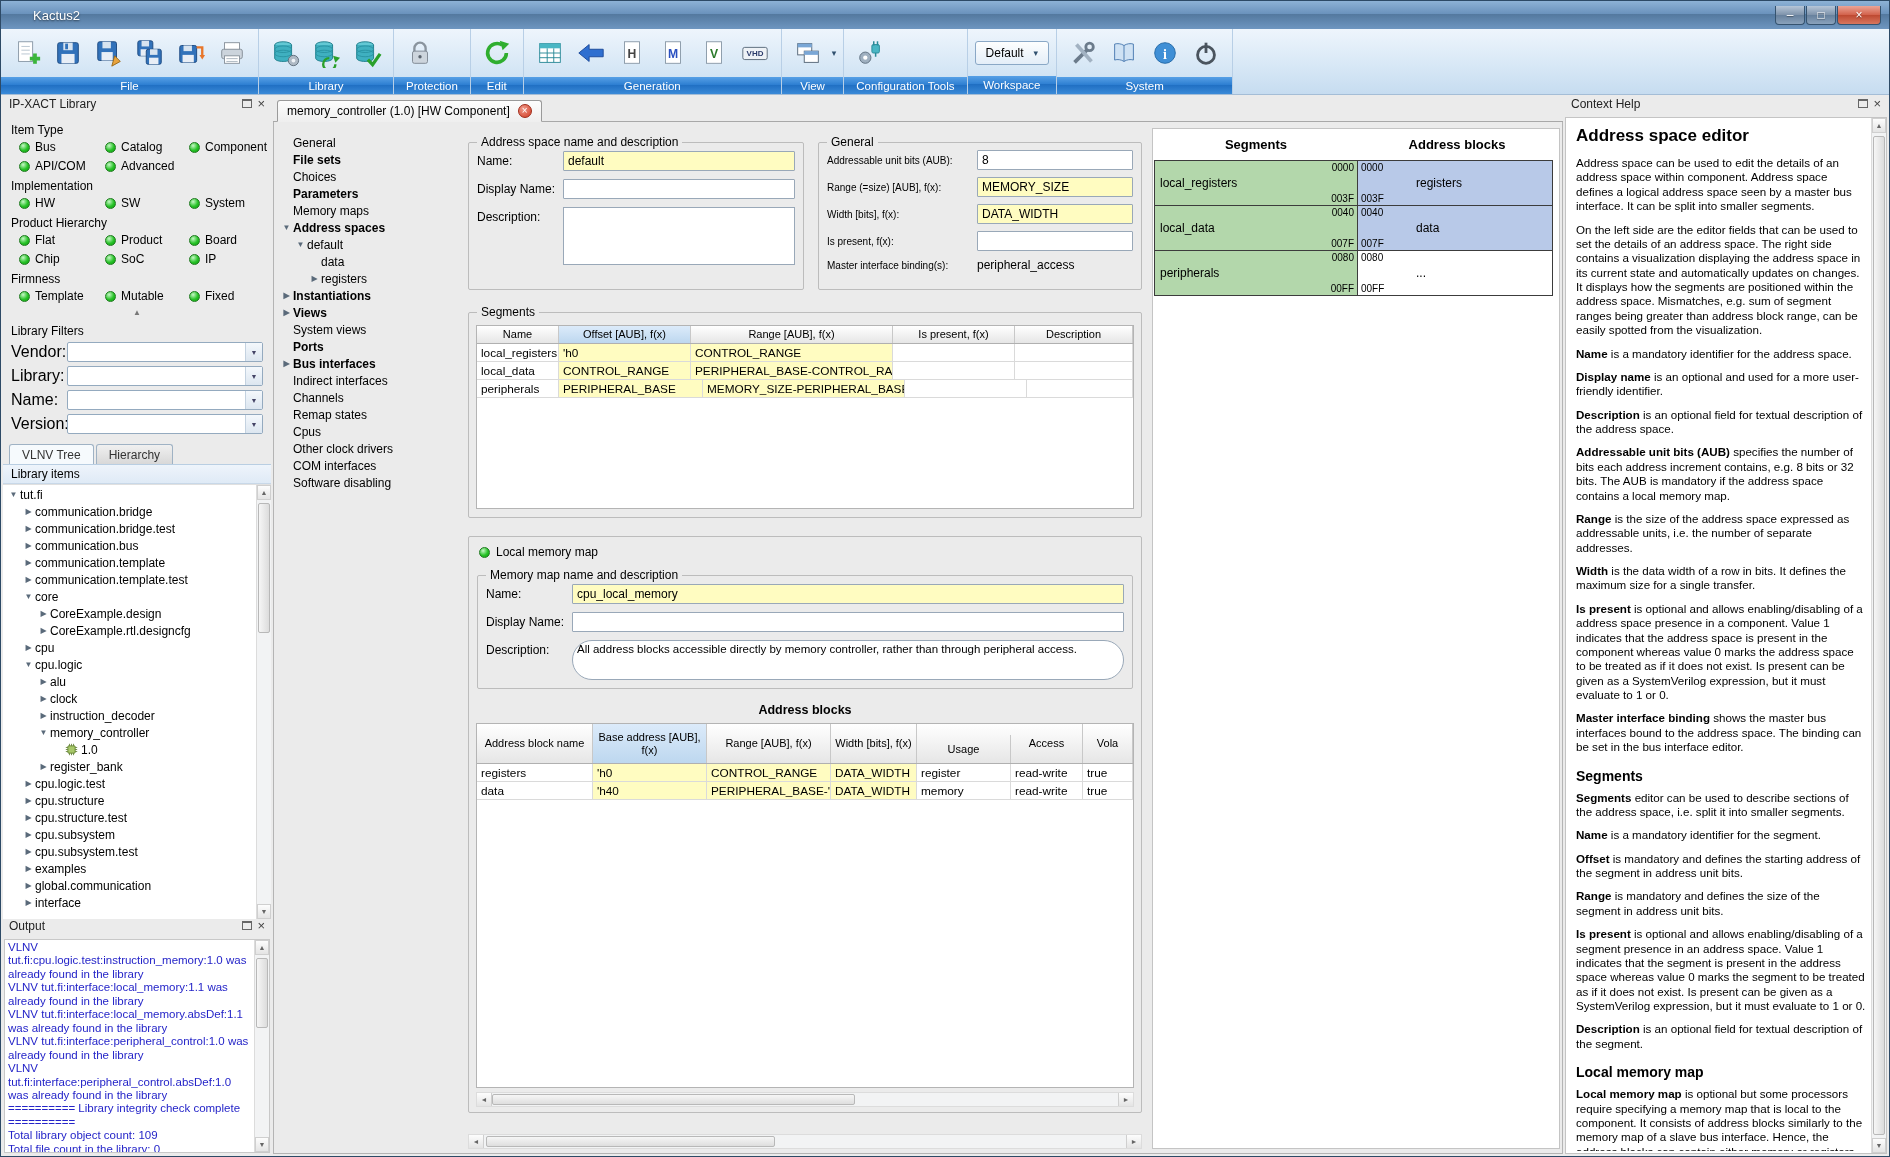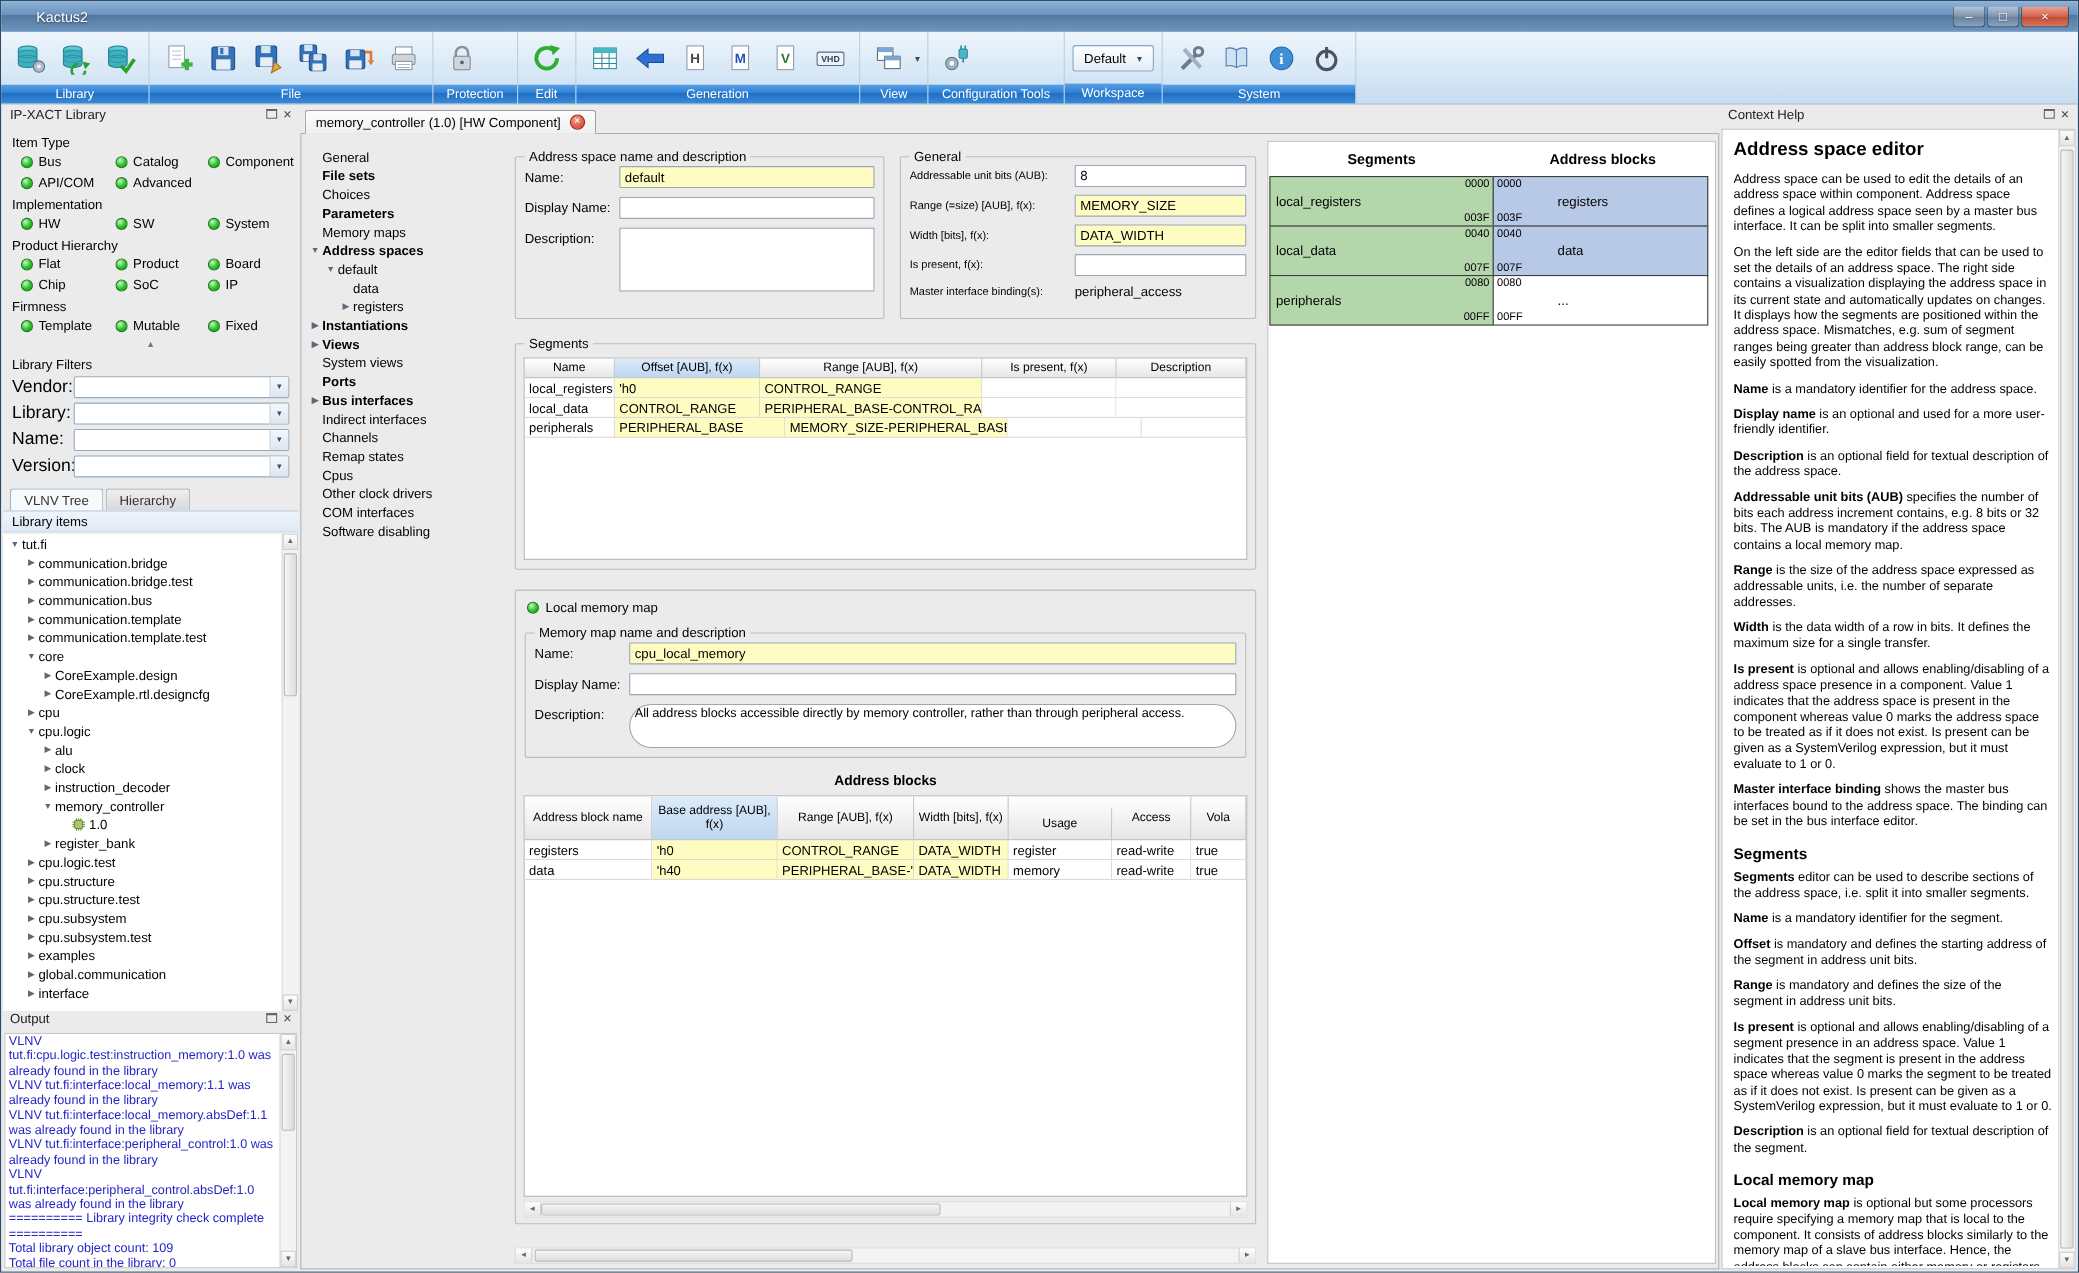"Library" div.rgroup { order: before "File" -> after "File" }
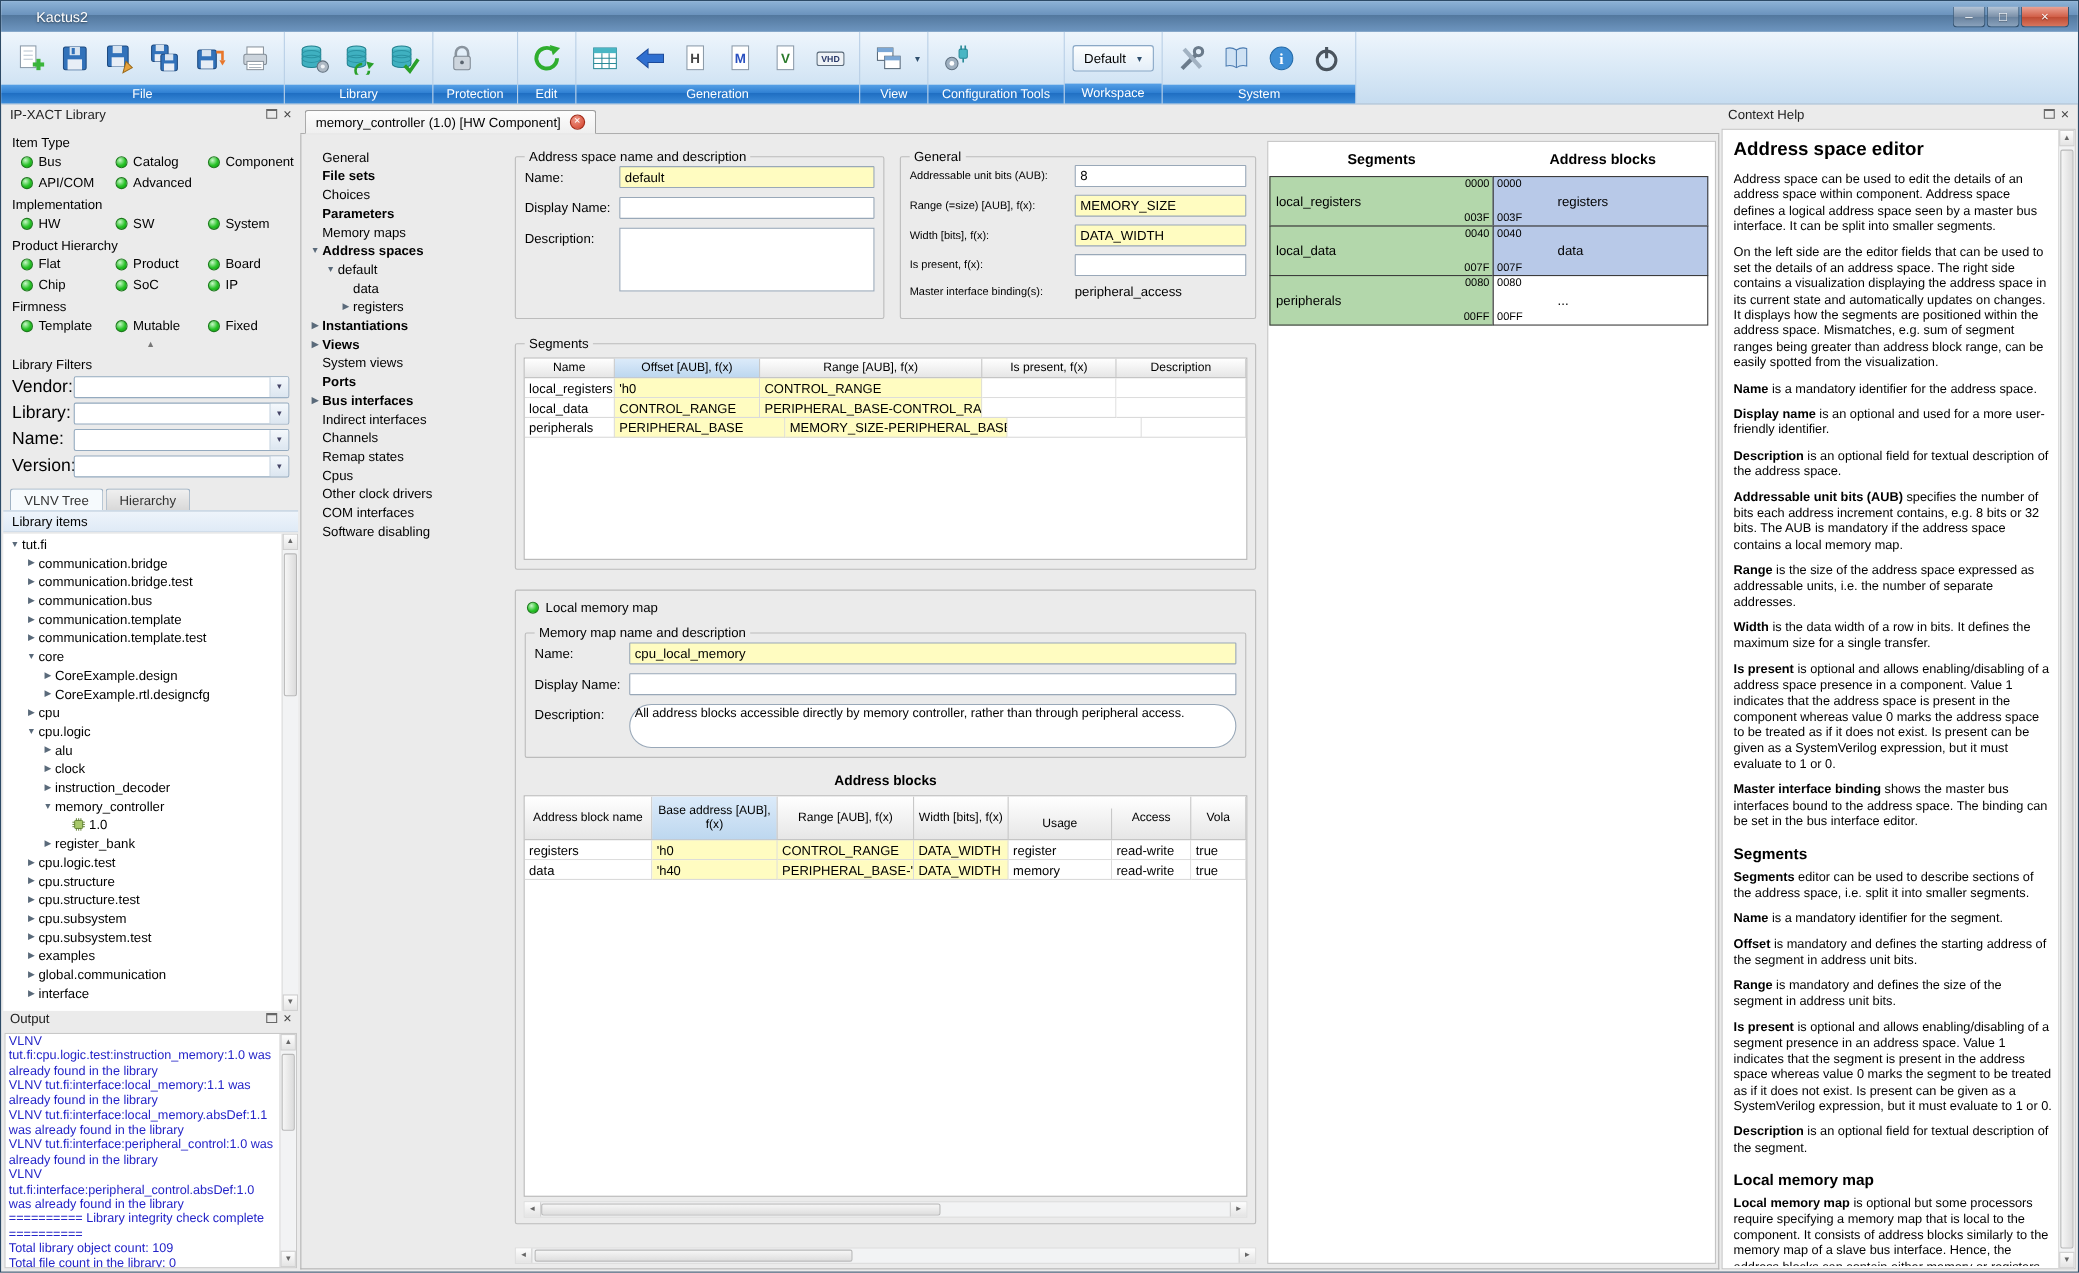"PERIPHERAL_BASE" div.td { width: 155px -> 144px }
